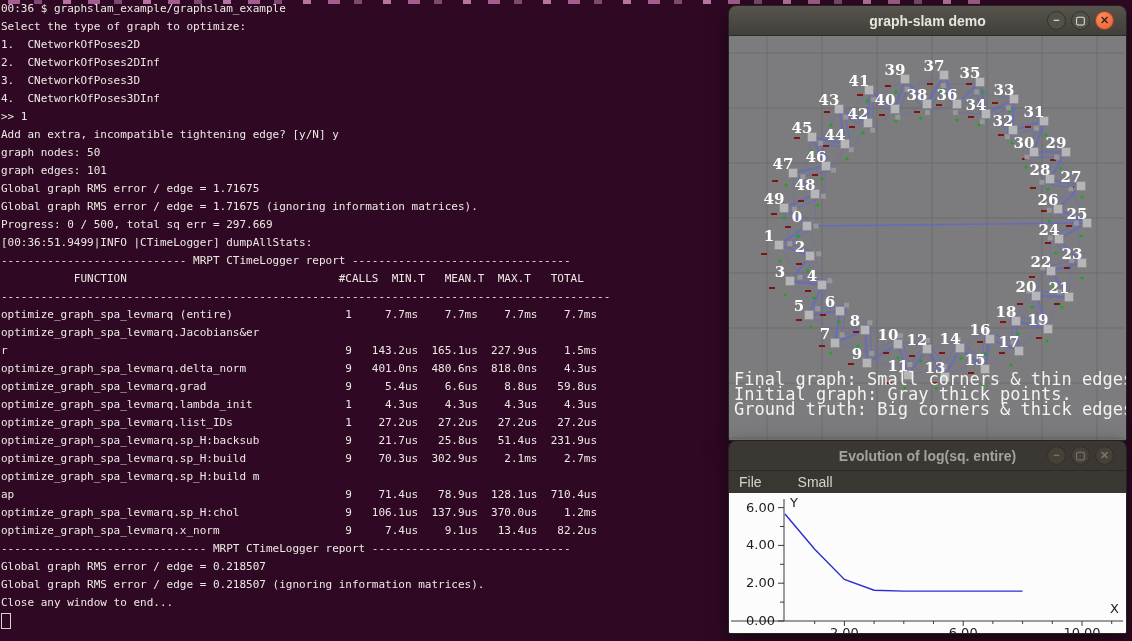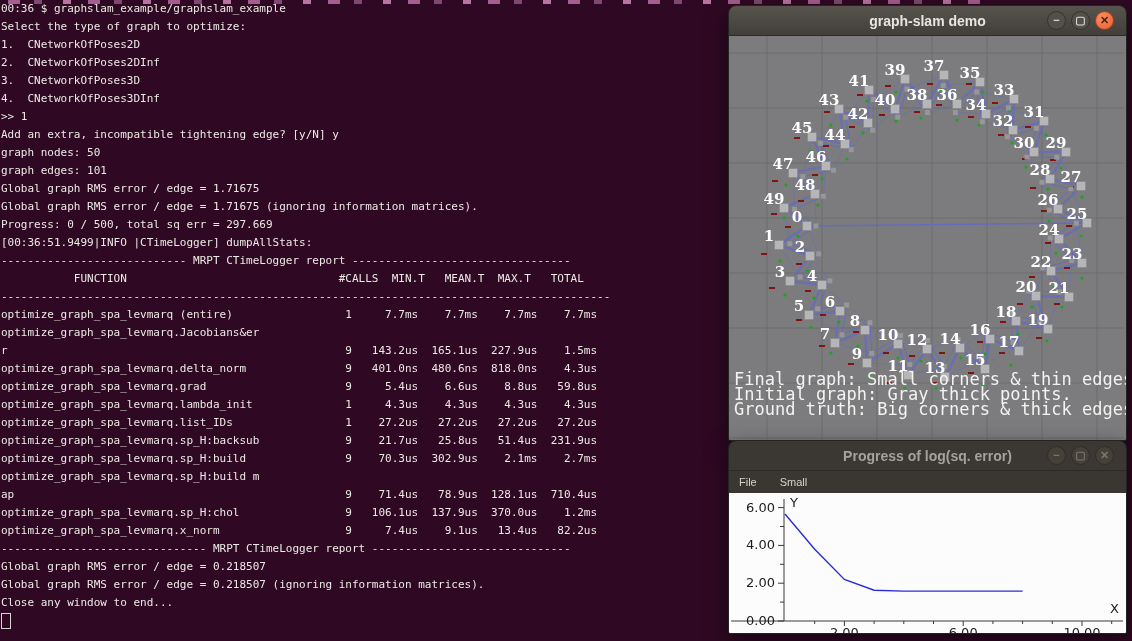"Progress of log(sq. error)" div.title { text: Progress of log(sq. error -> Evolution of log(sq. entire }
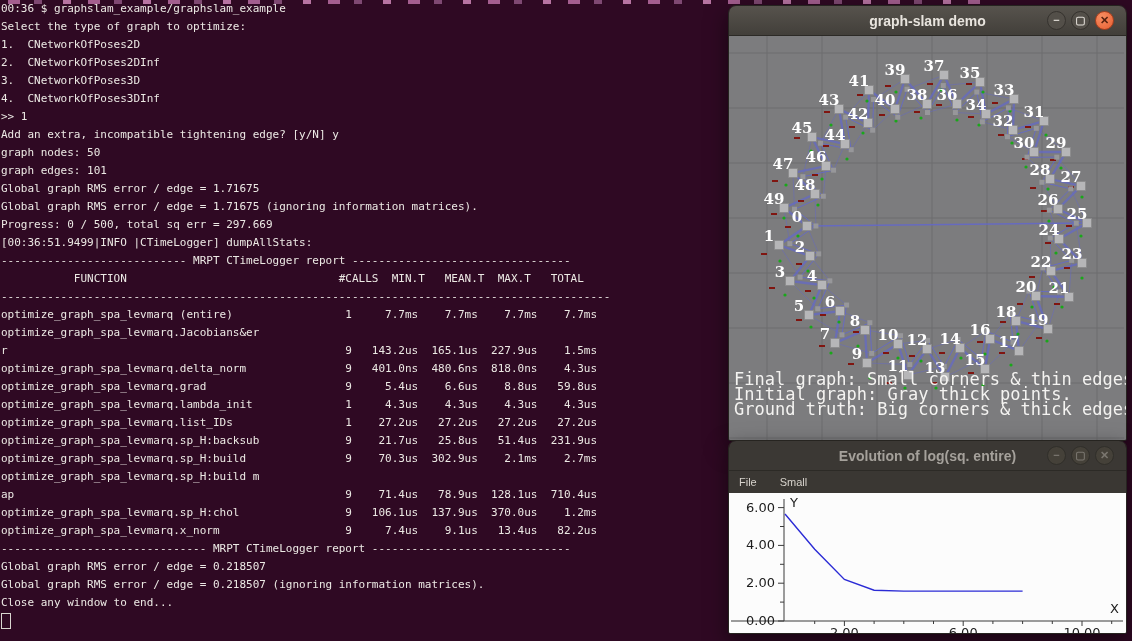"File" .menubar { font-size: 11px -> 14px; gap: 23px -> 36px }
